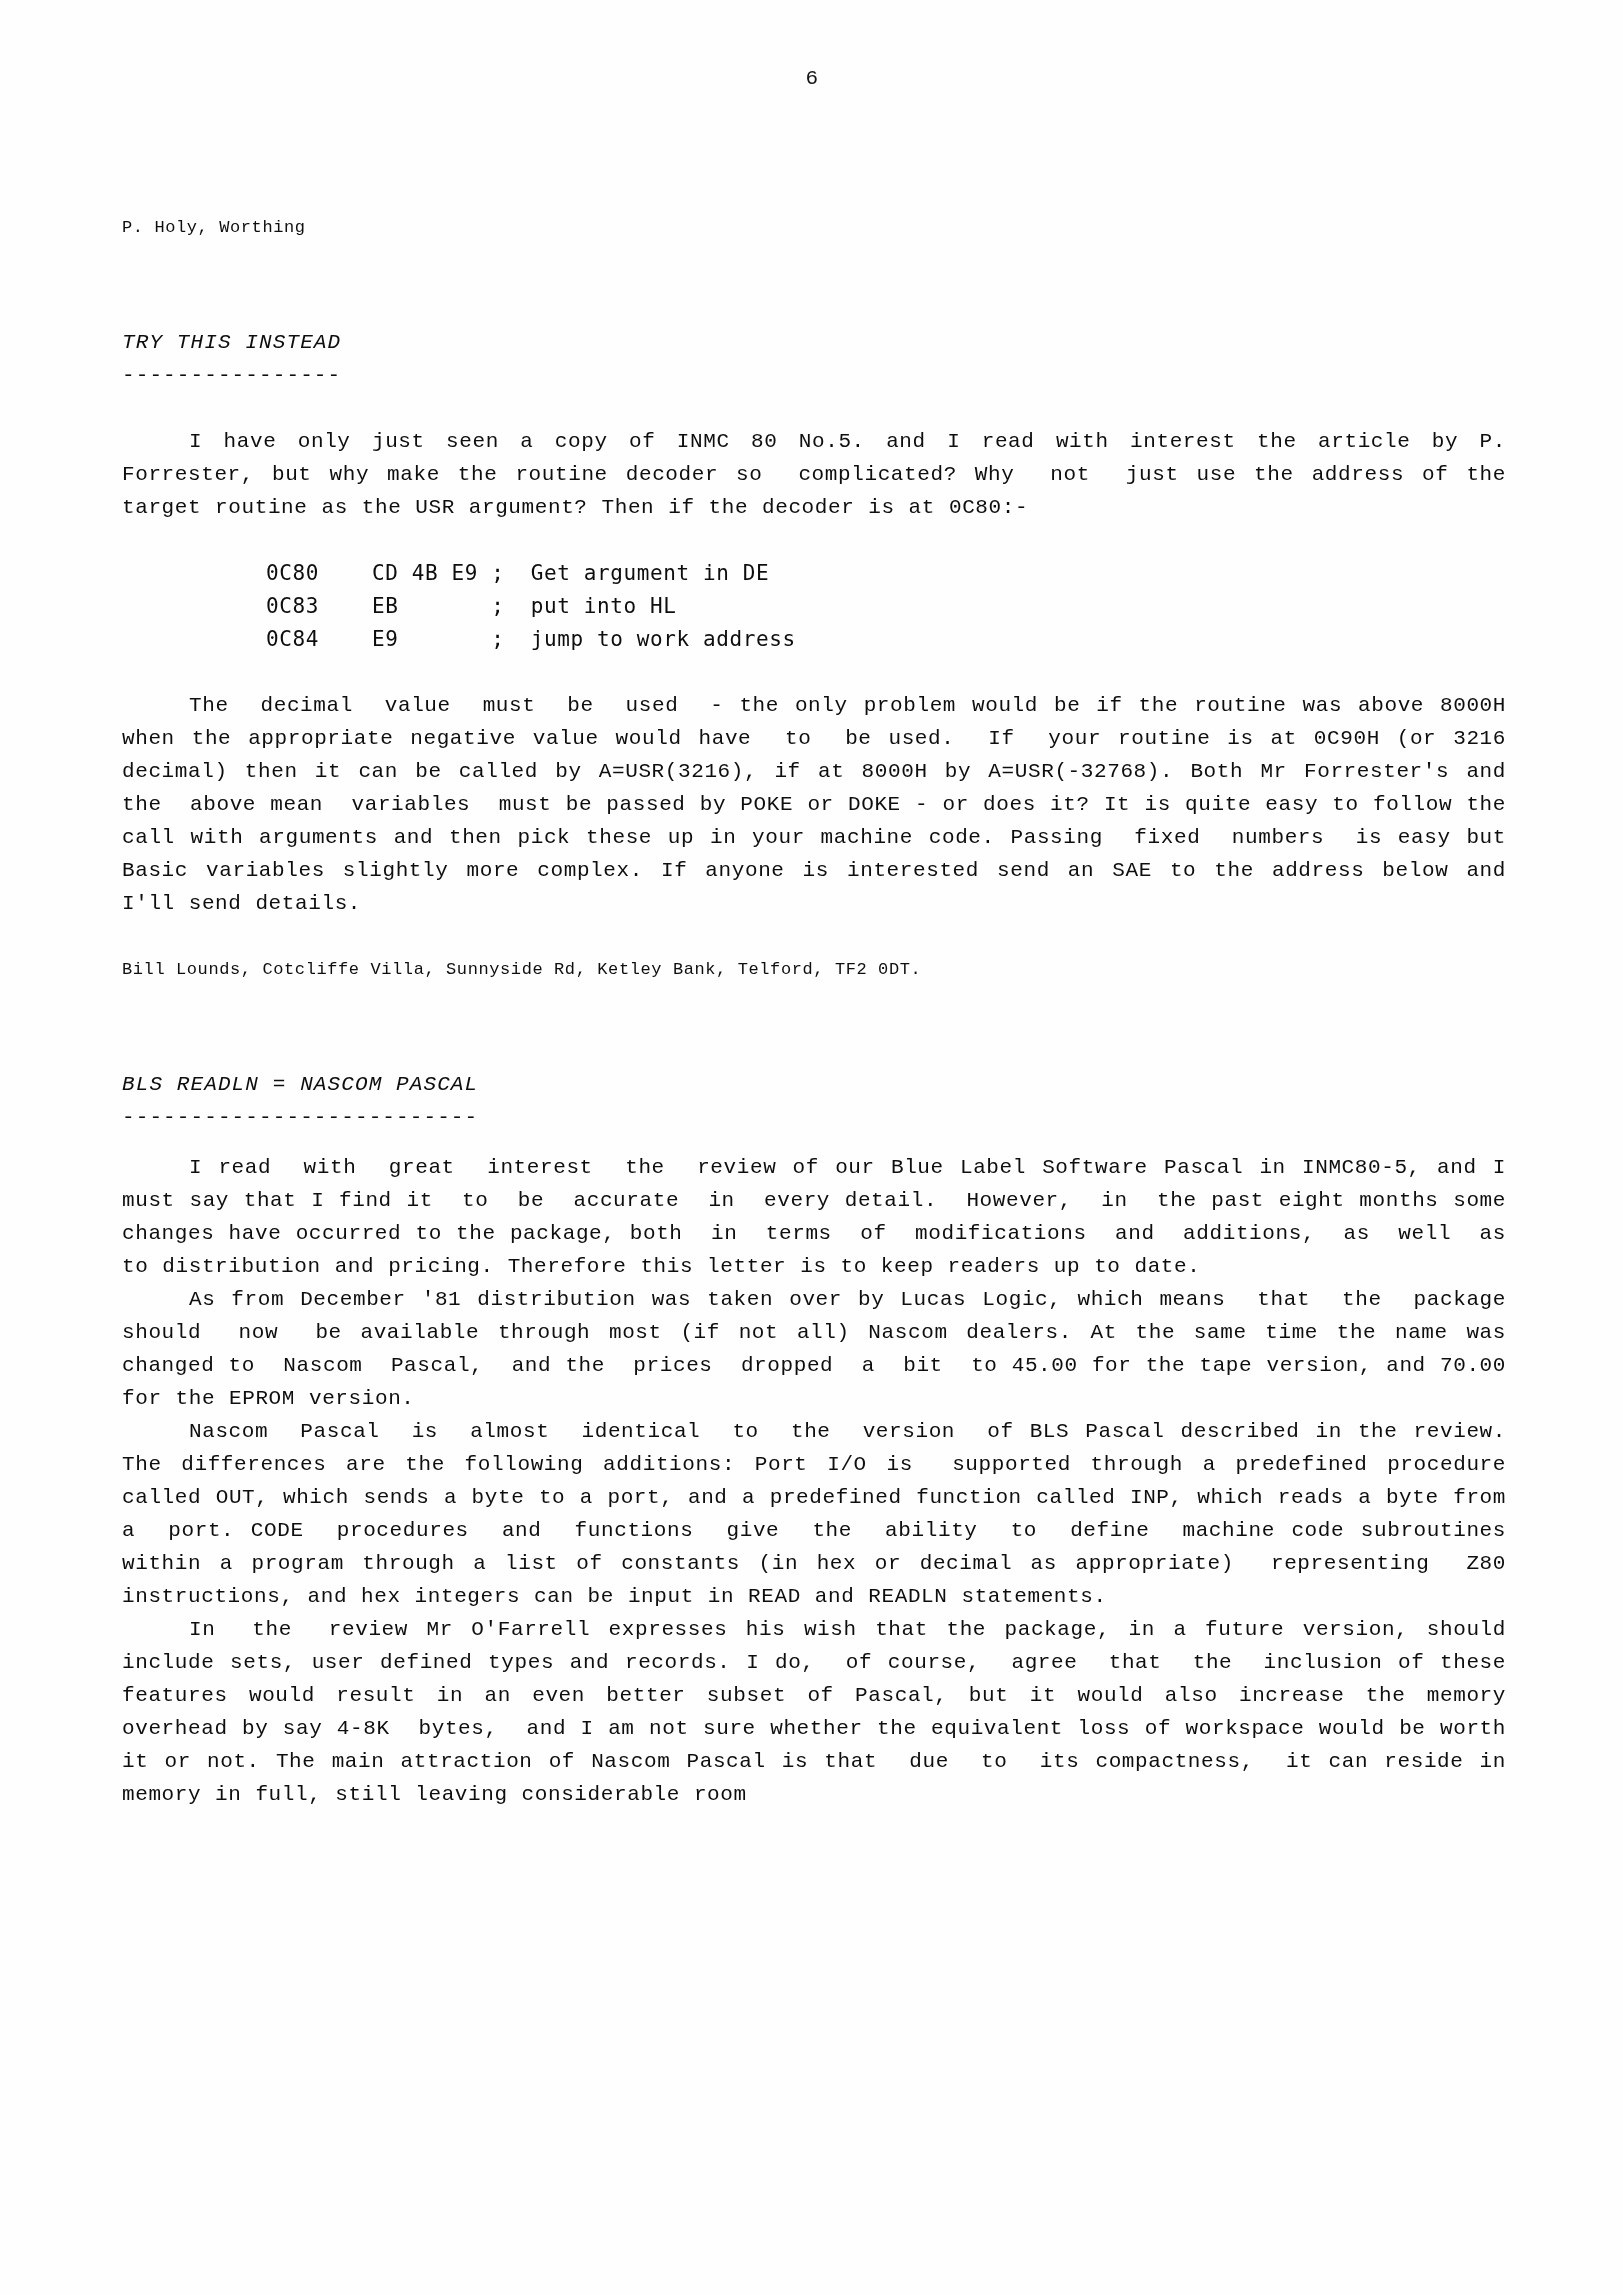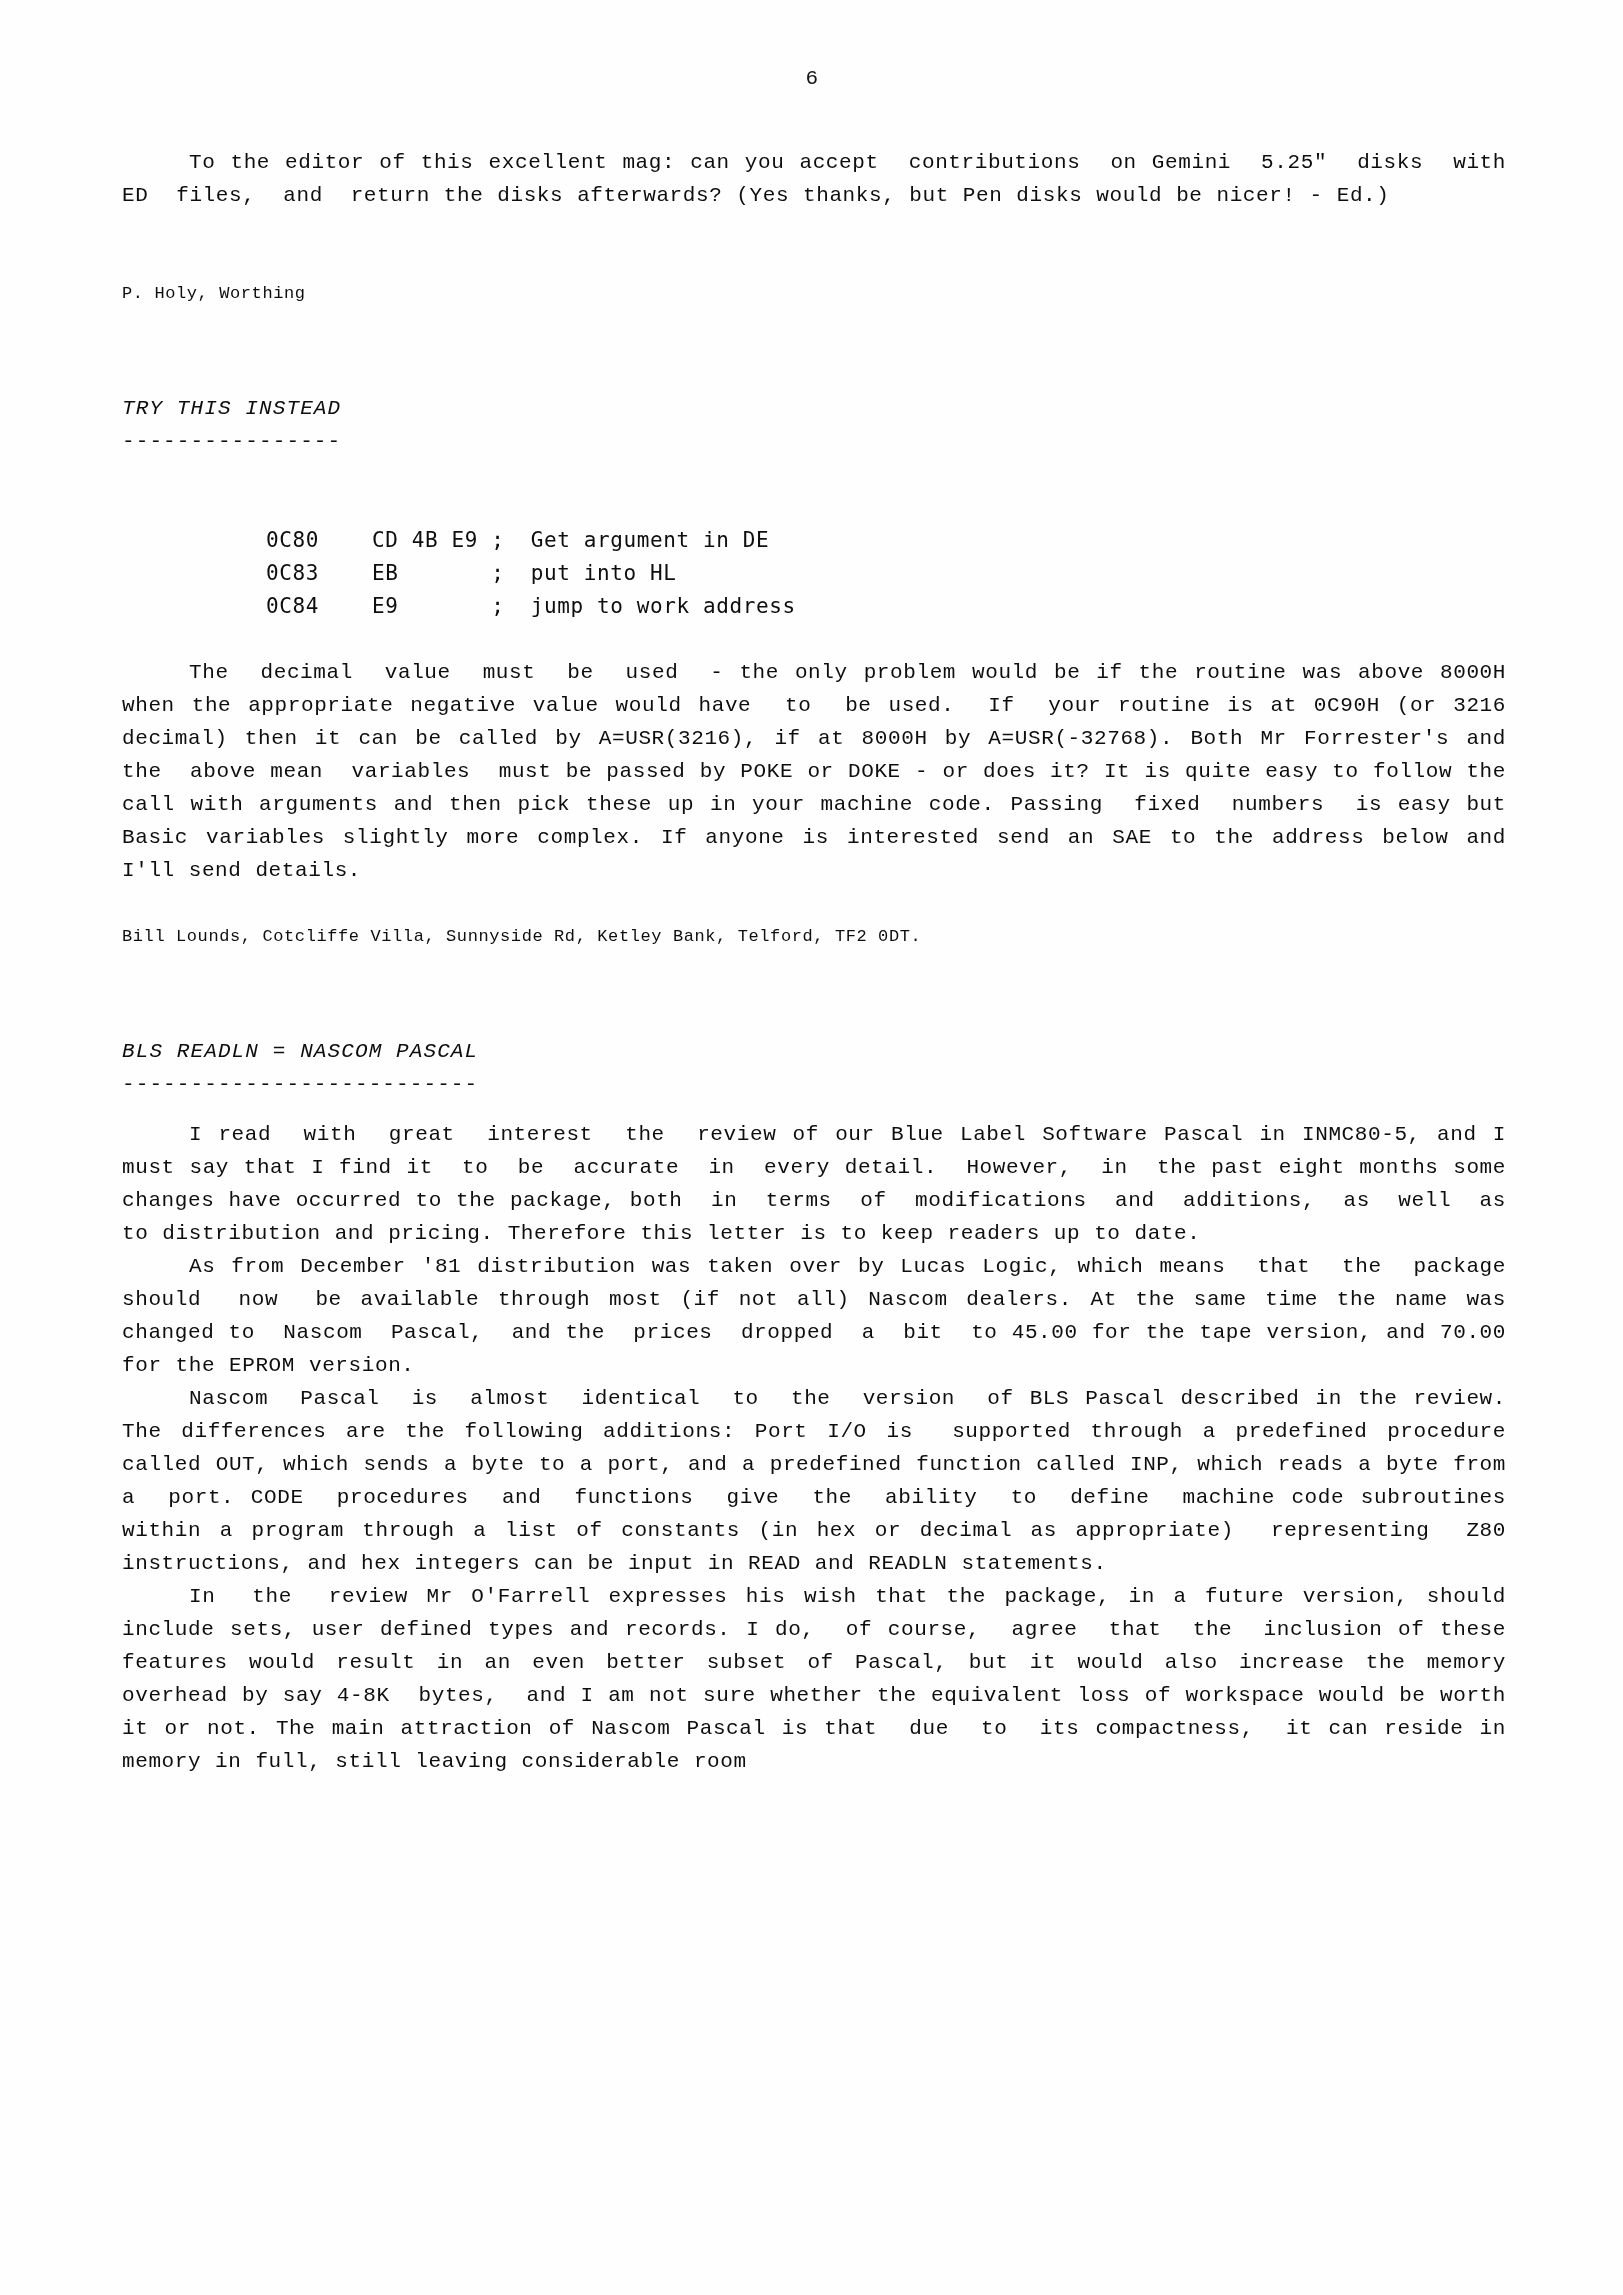"To the editor of this" p.para { html: <p>To the editor of this excellent mag: can you accept contributions on Gemini 5.25" disks with ED files, and return the disks afterwards? (Yes thanks, but Pen disks would be nicer! - Ed.)</p> -> none }
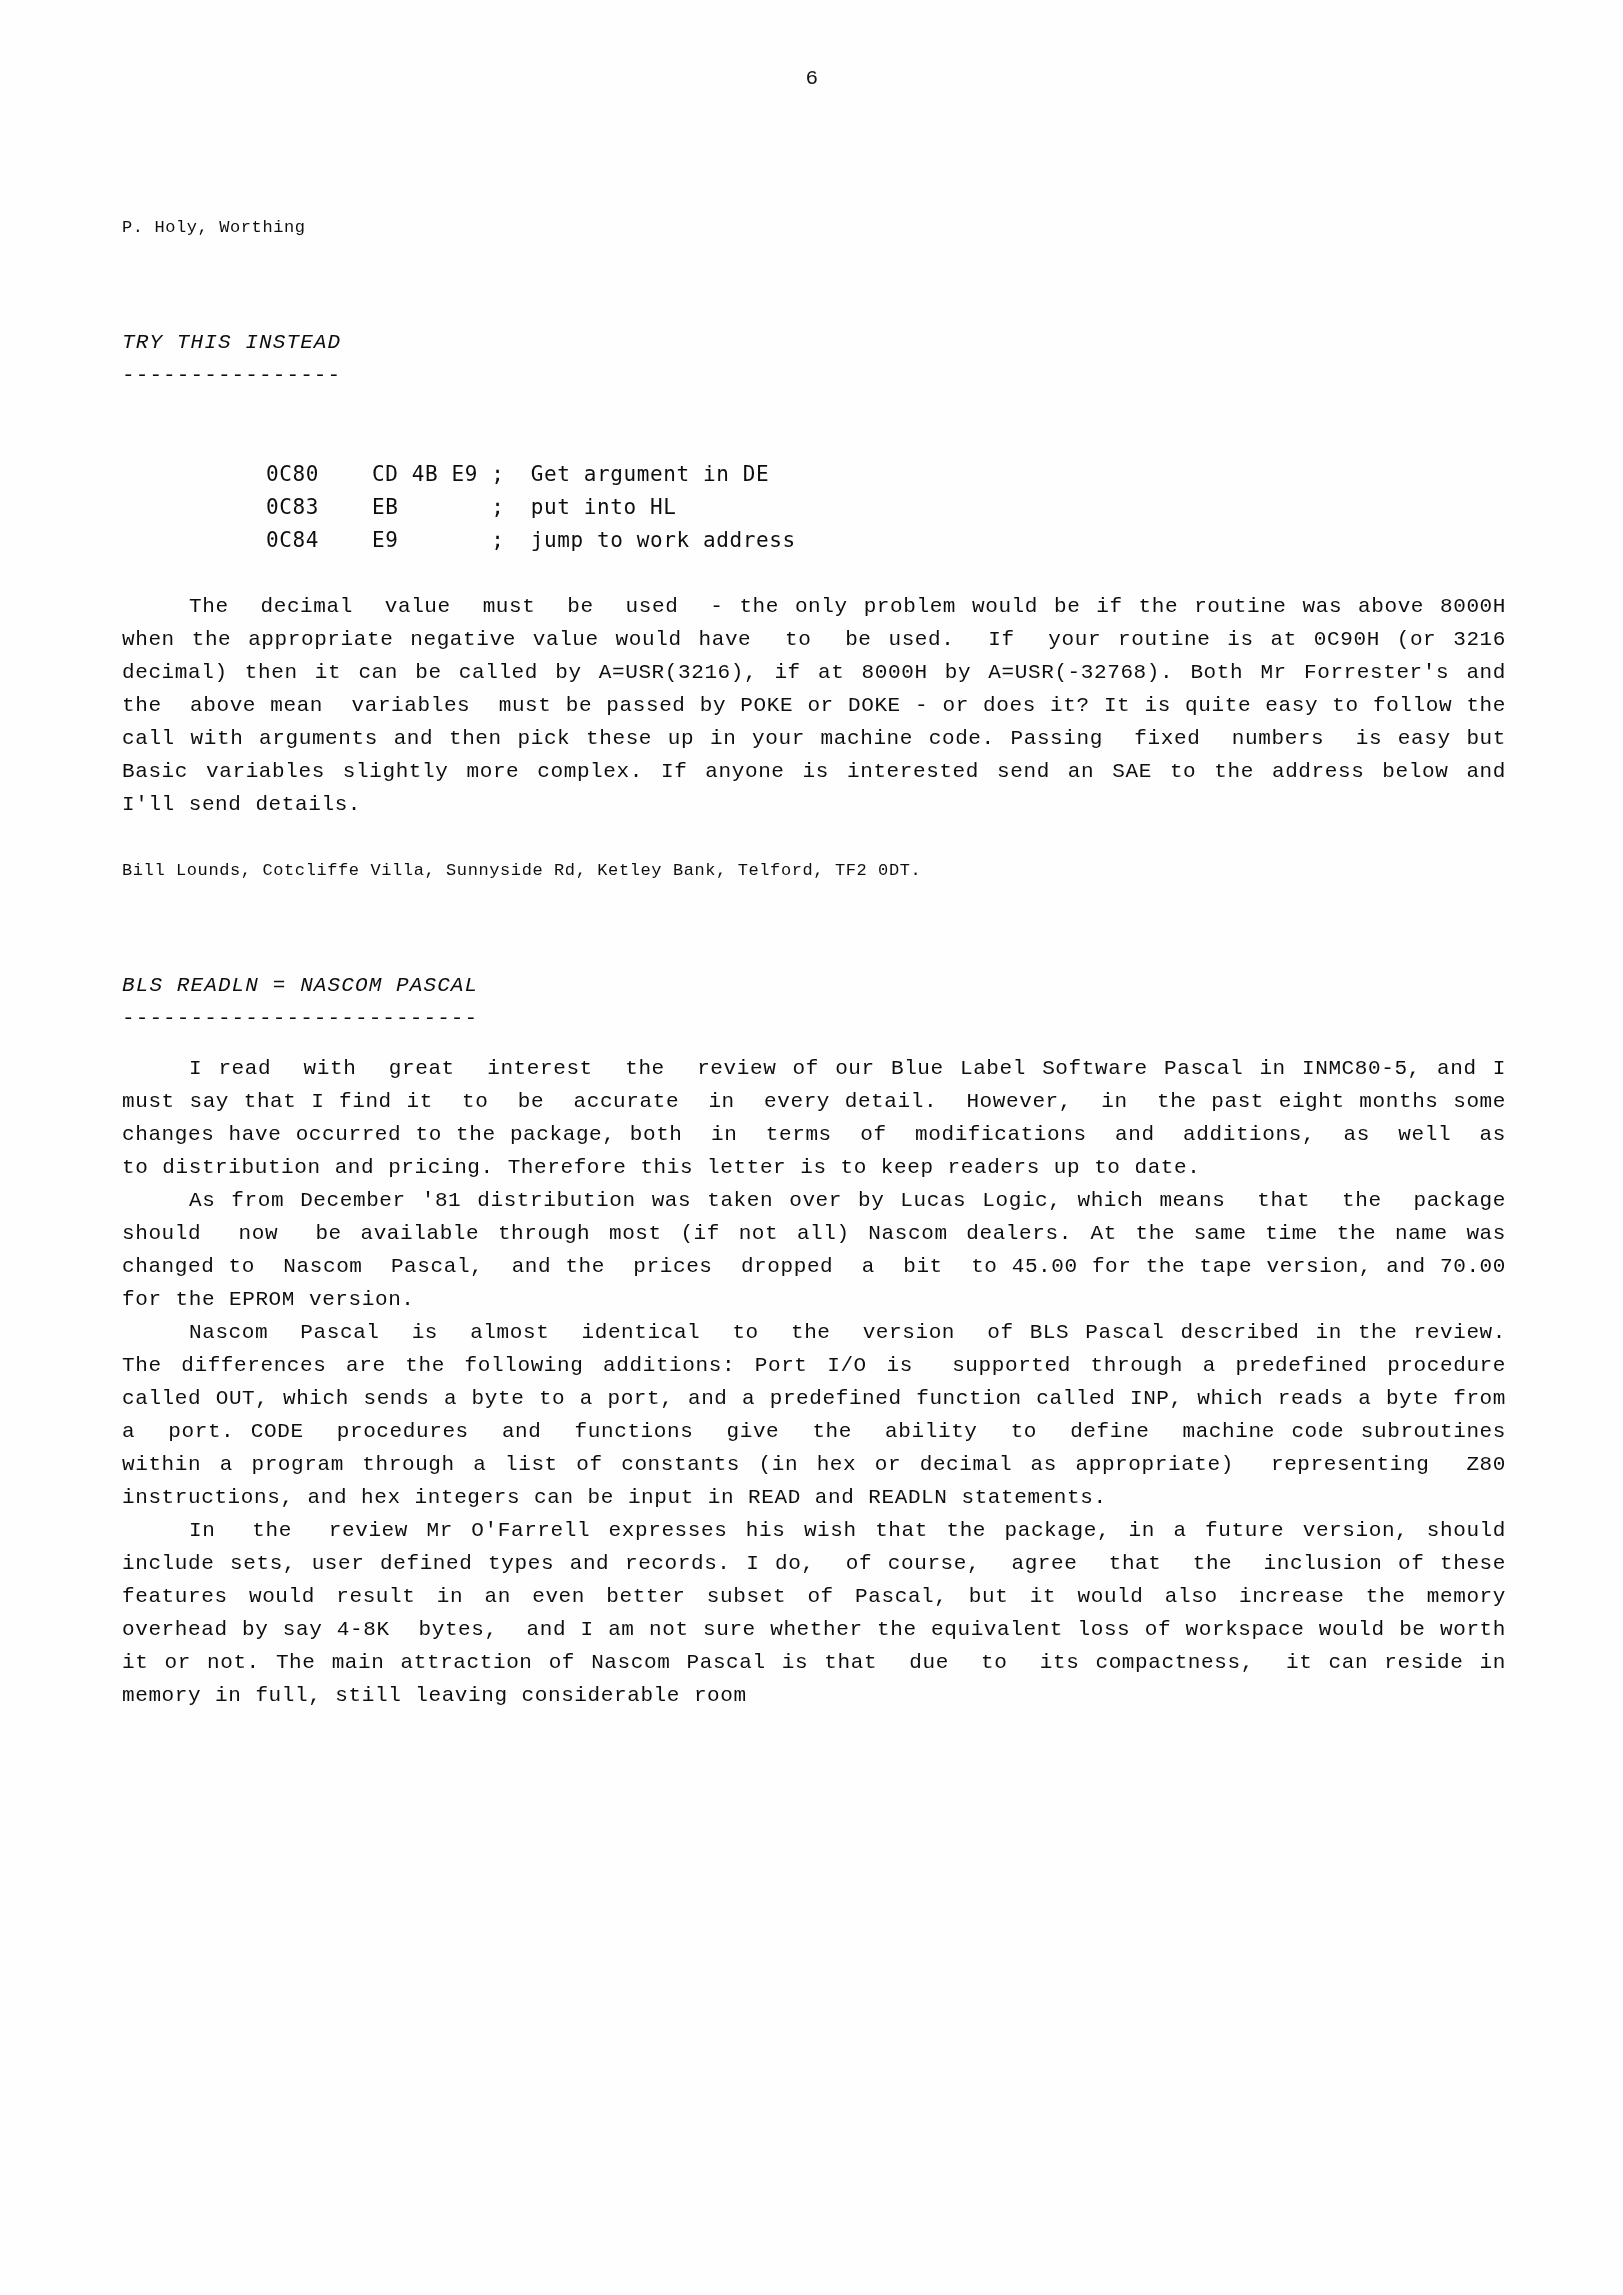"I have only just seen" p.para { html: none -> <p>I have only just seen a copy of INMC 80 No.5. and I read with interest the article by P. Forrester, but why make the routine decoder so complicated? Why not just use the address of the target routine as the USR argument? Then if the decoder is at 0C80:-</p> }
